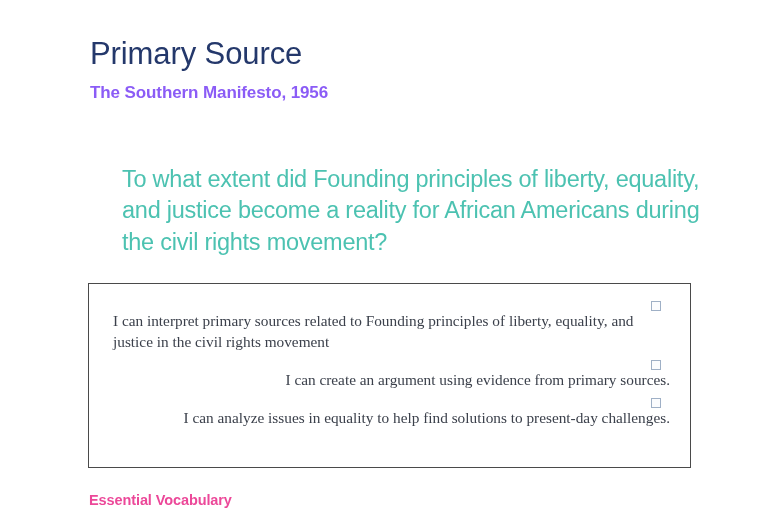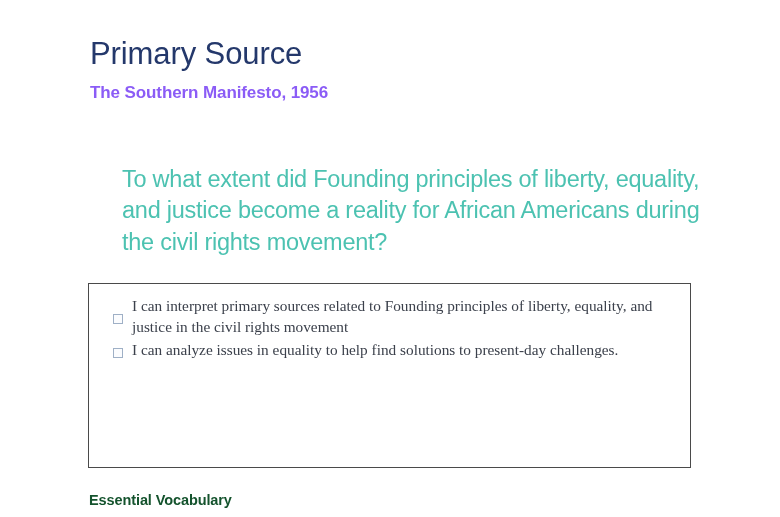"I can interpret primary sources" .obj-item { align-items: center -> flex-end; flex-direction: none -> column }
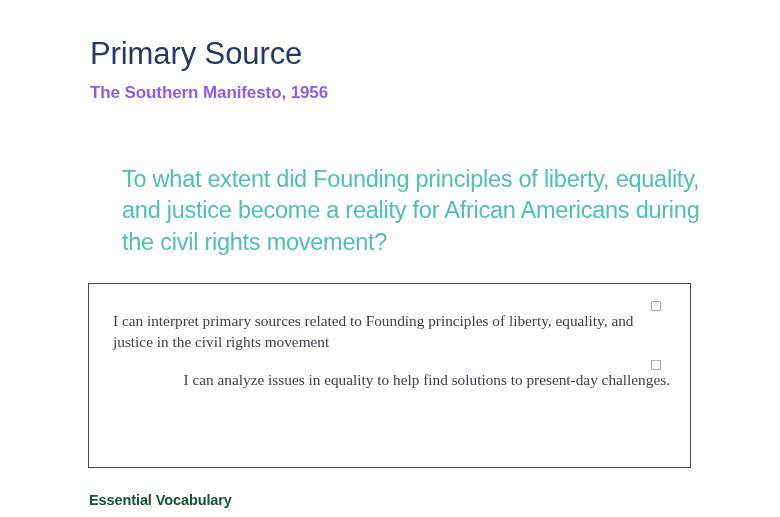"I can create an argument" li.obj-item { html: none -> <li> <span></span> <span>I can create an argument using evidence from primary sources.</span> </li> }
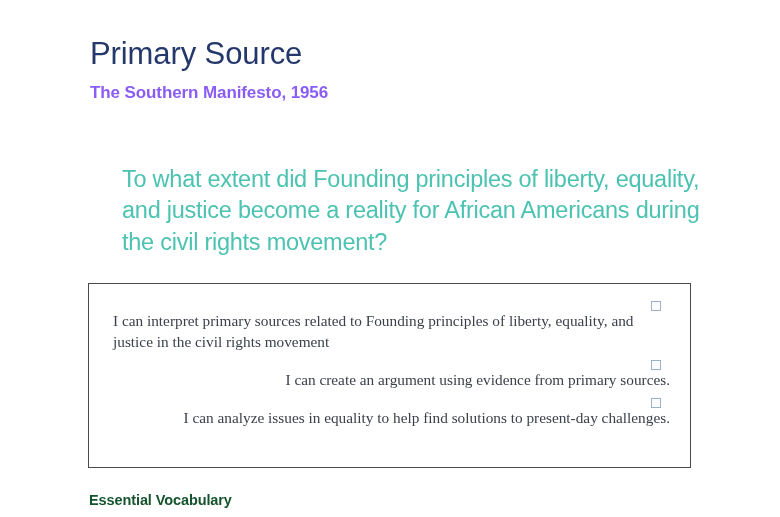"Essential Vocabulary" .vocab-heading { color: #14532d -> #ec4899 }
